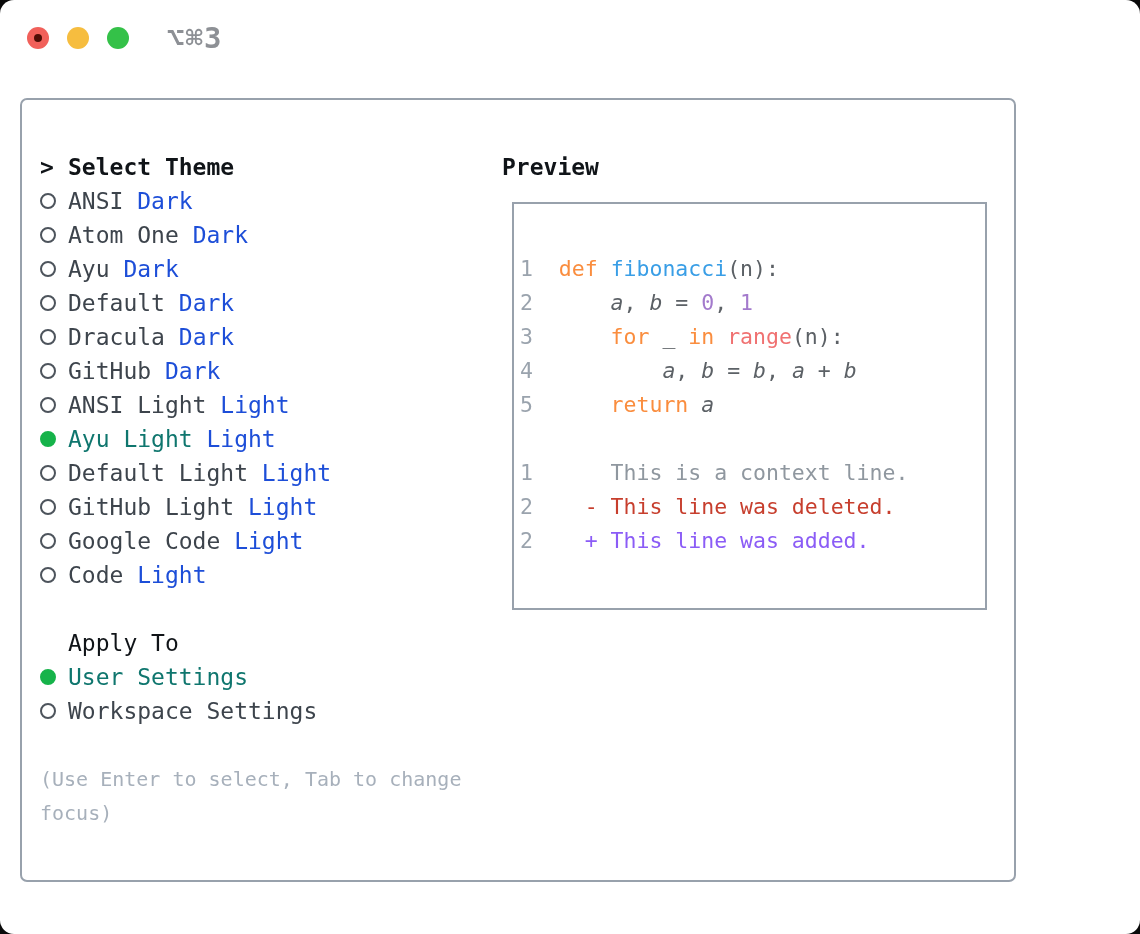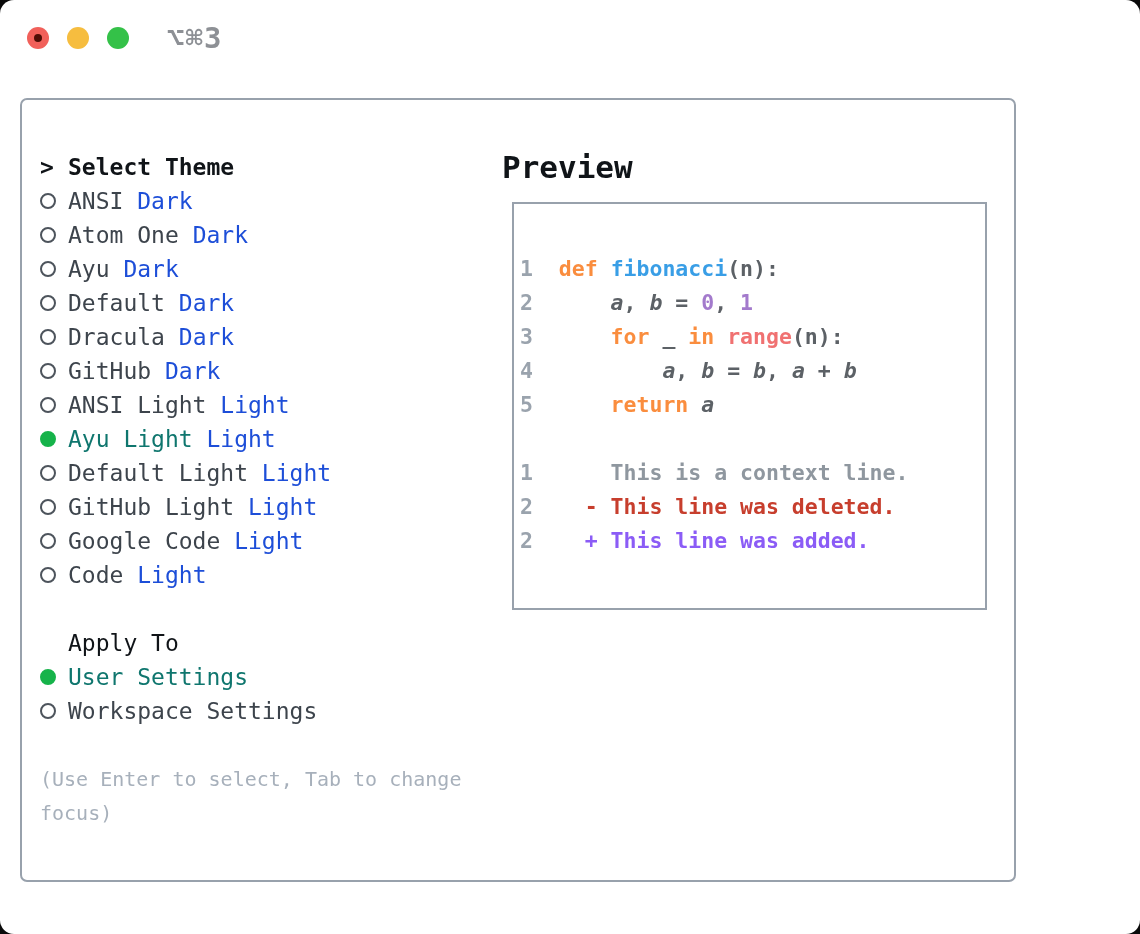"Preview" .preview-header { font-size: 31px -> 23px }
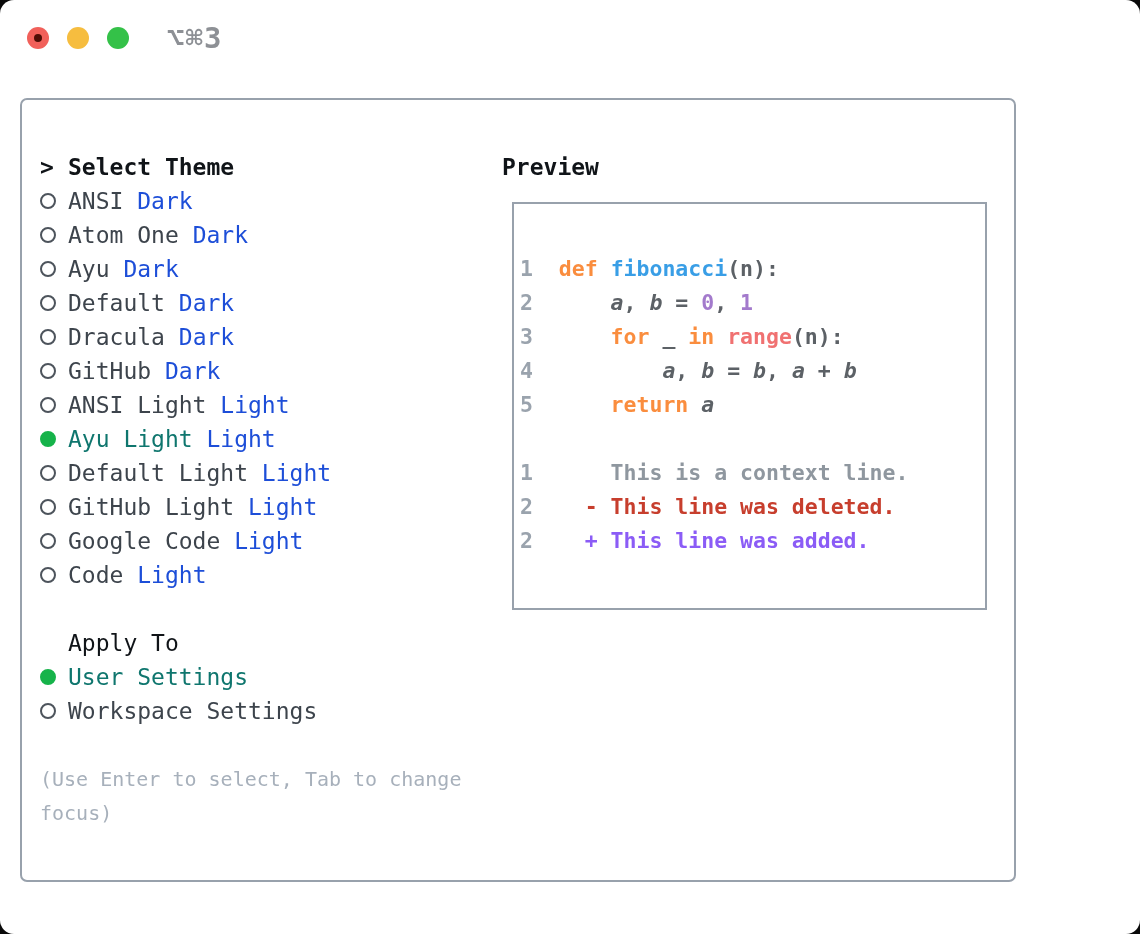"1 def fibonacci(n):" .code-line { font-weight: bold -> none }
